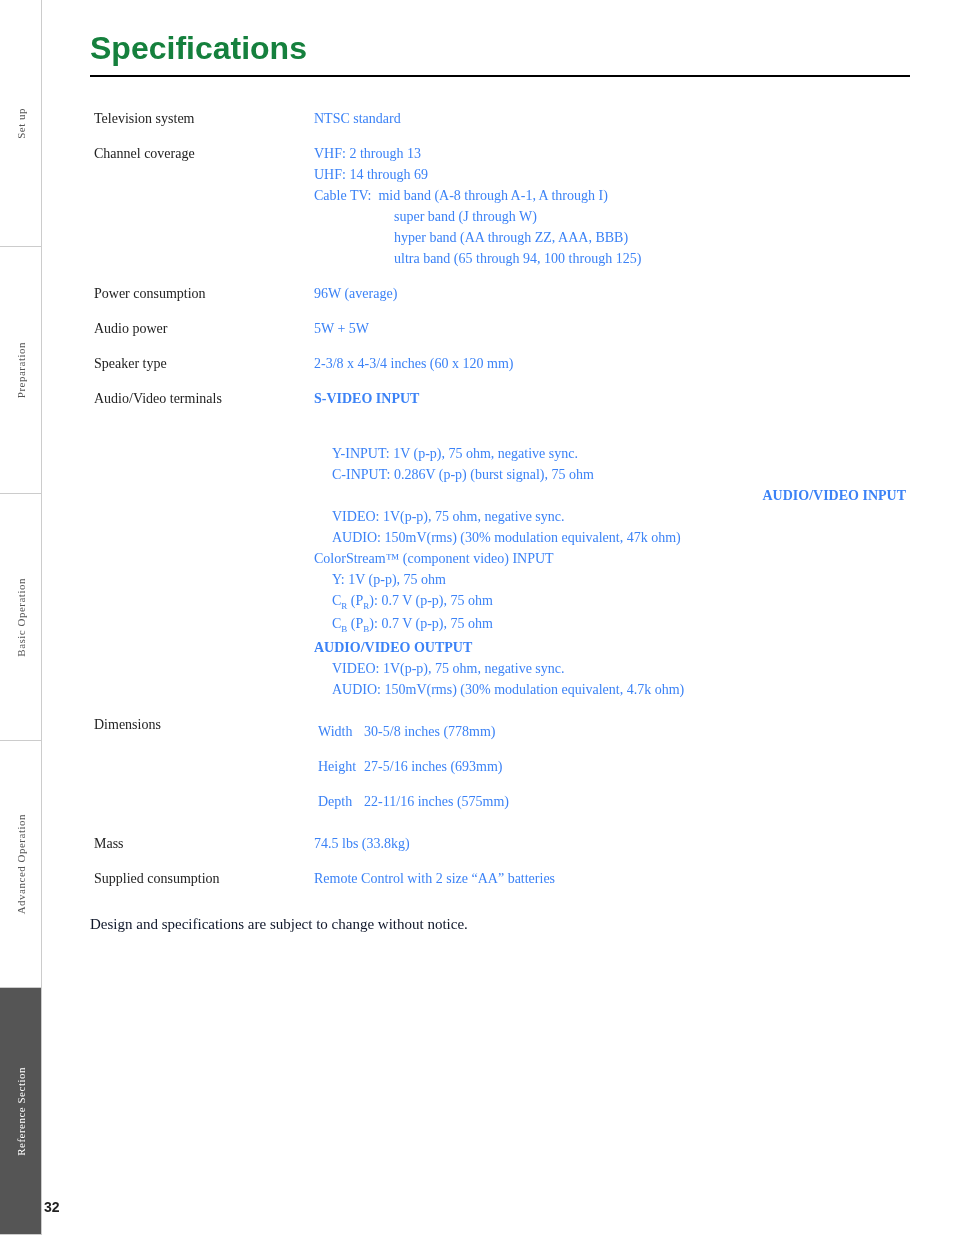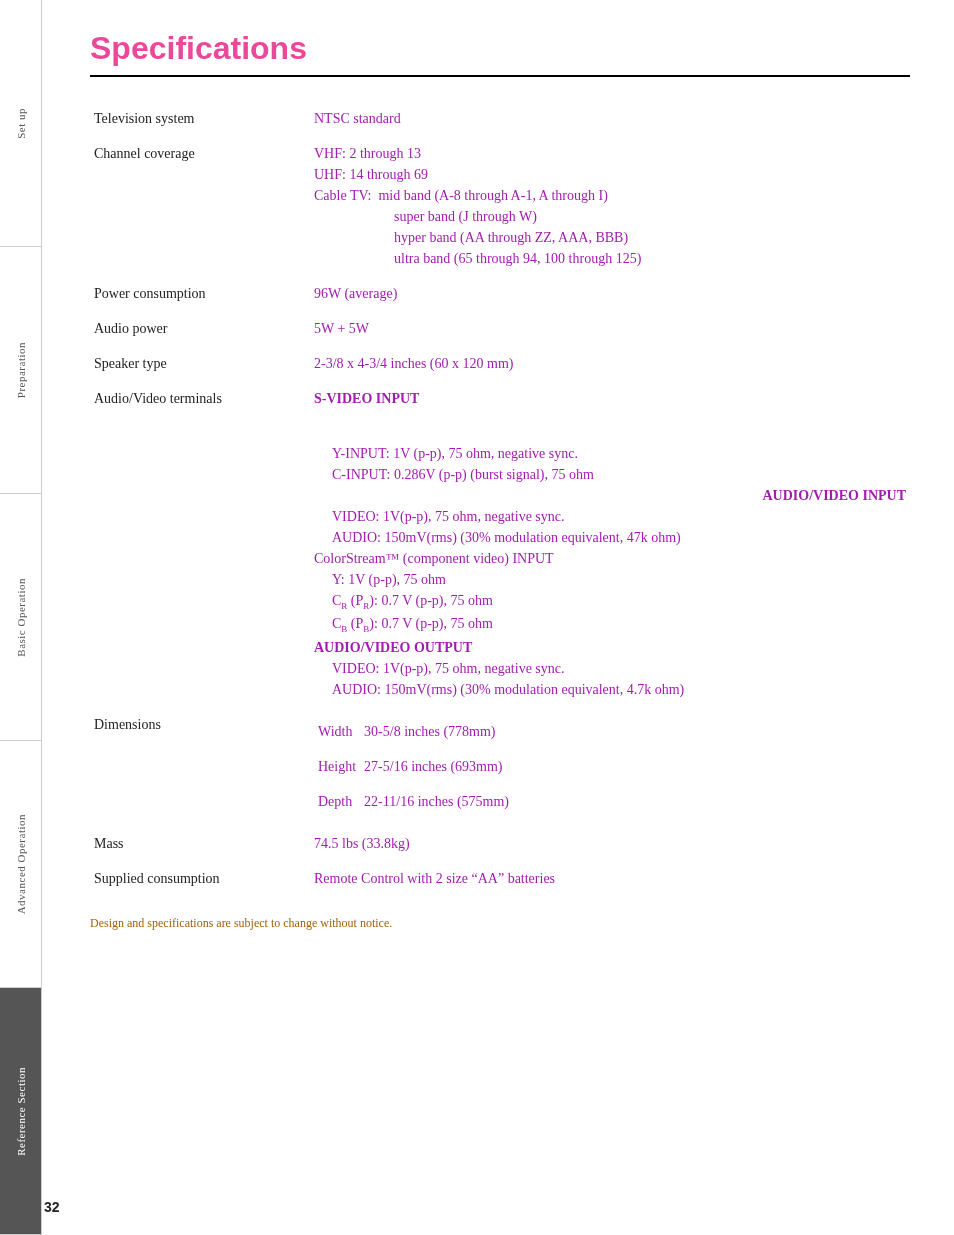"Specifications" h1.page-title { color: #ec4899 -> #15803d }
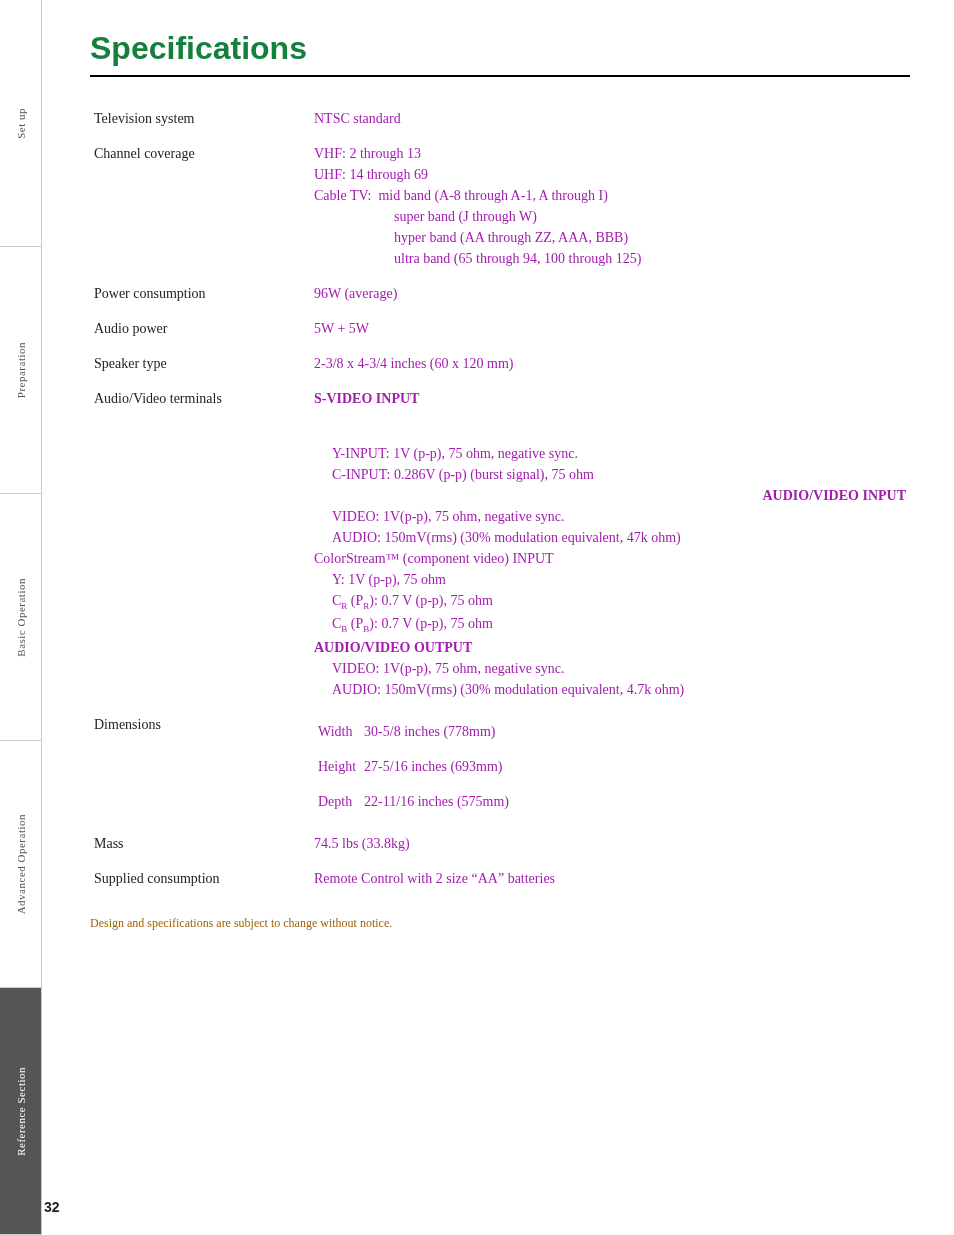"NTSC standard" table.spec-table td.value-col { color: #a21caf -> #3b82f6 }
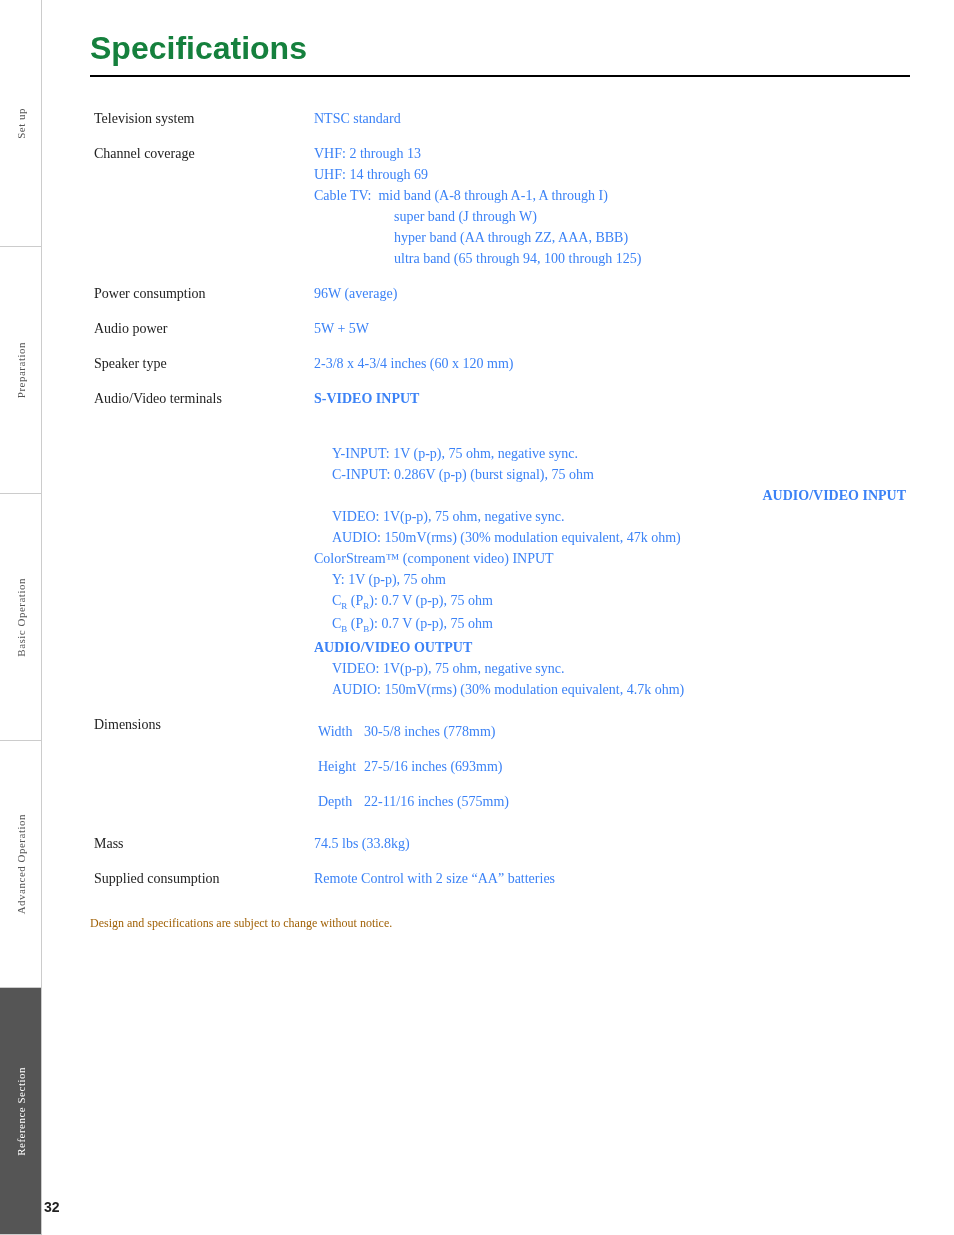"Design and specifications are subject" .note { color: #a16207 -> #0f172a; font-size: 12px -> 15px }
